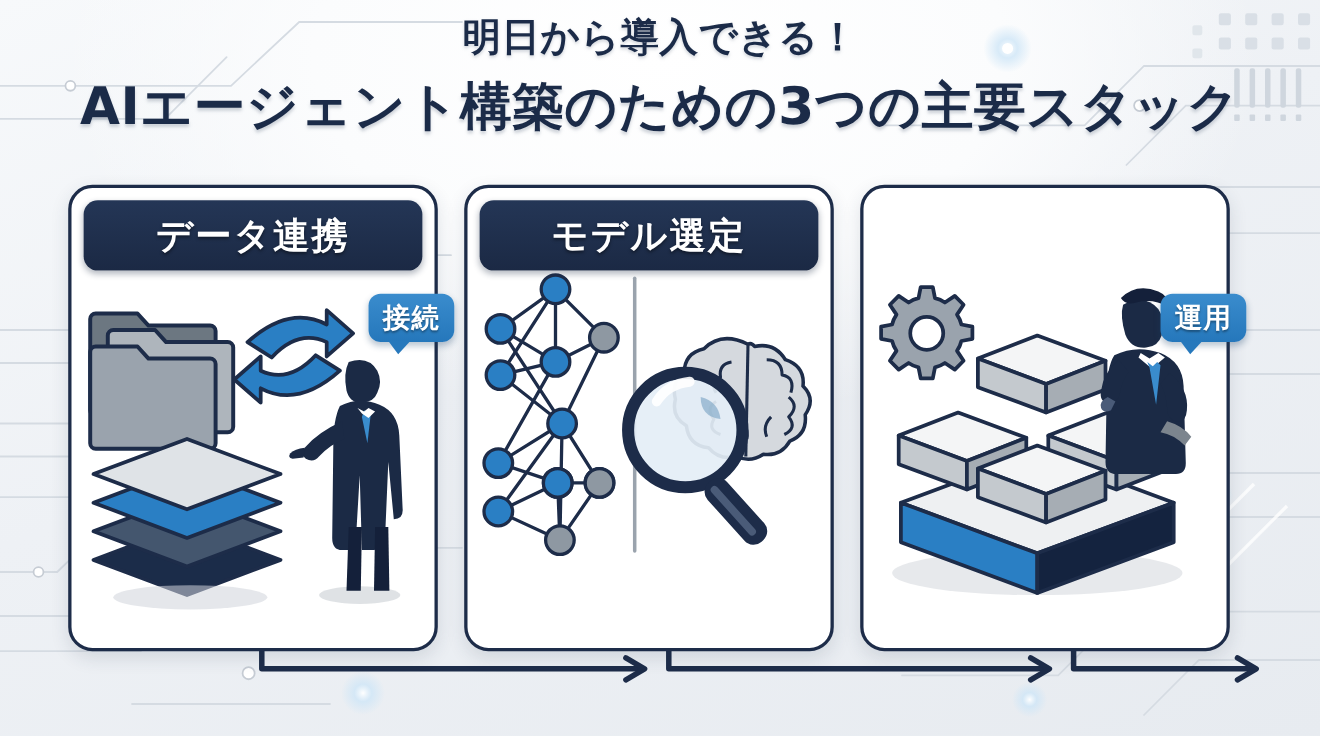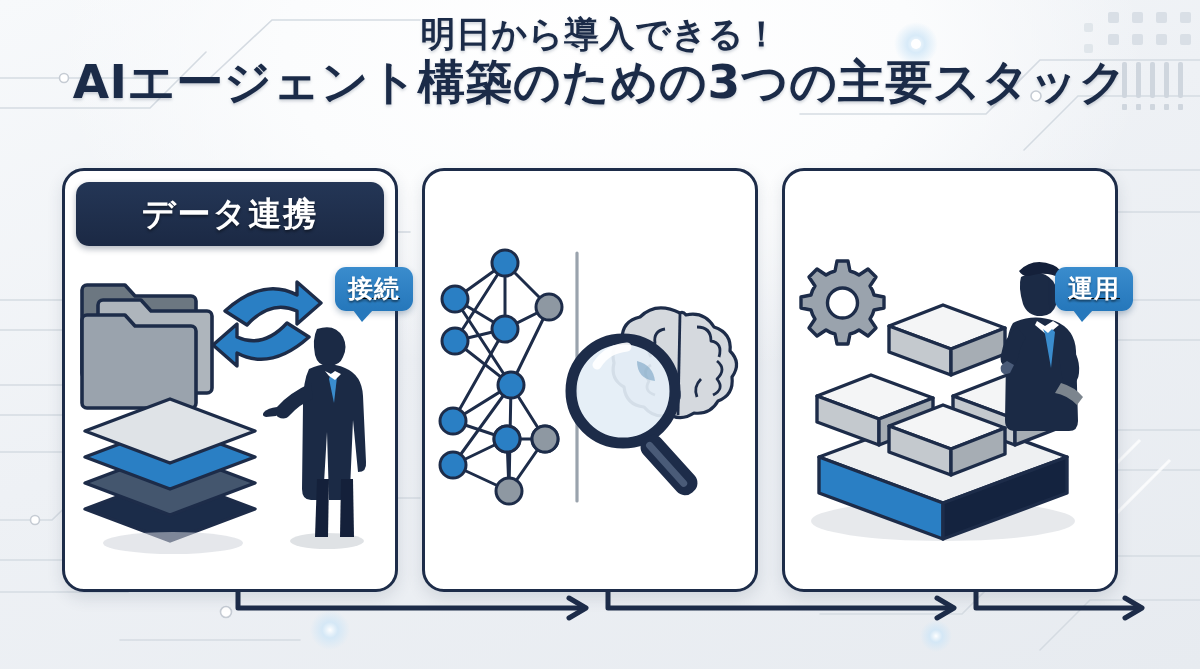"AIエージェント構築のための3つの主要スタック" .title-l2 { margin-top: 4px -> 20px }
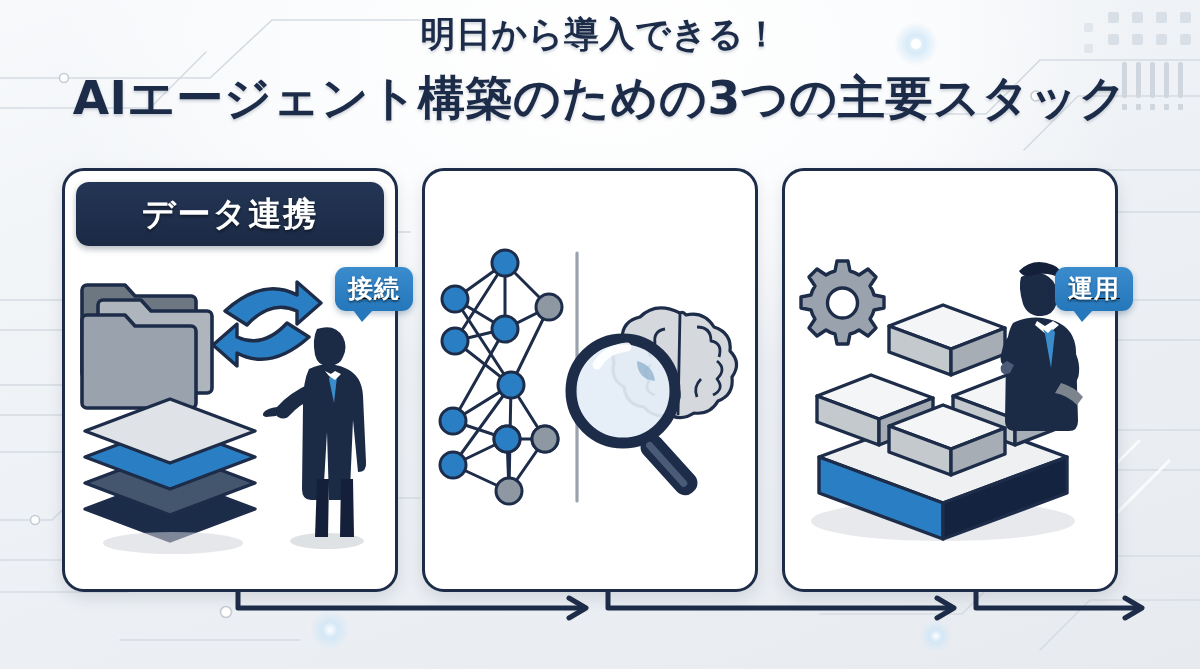"モデル選定" div.card-head { html: none -> <div> <span>モデル選定</span> </div> }
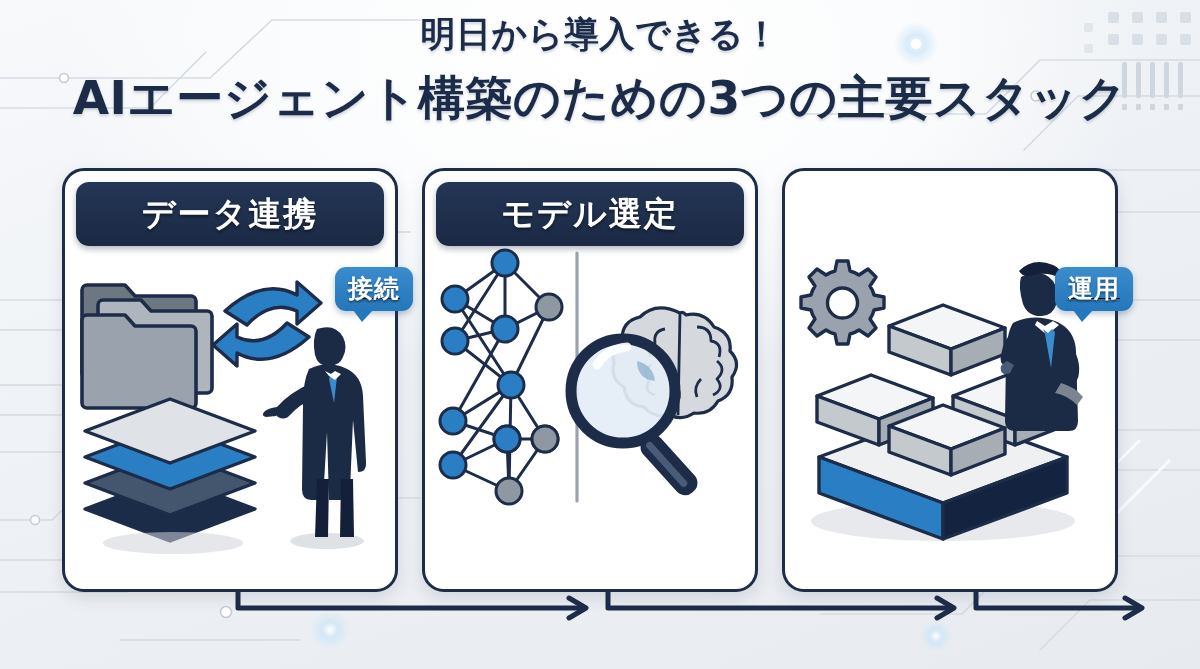"接続" .badge { text-decoration: underline -> none }
